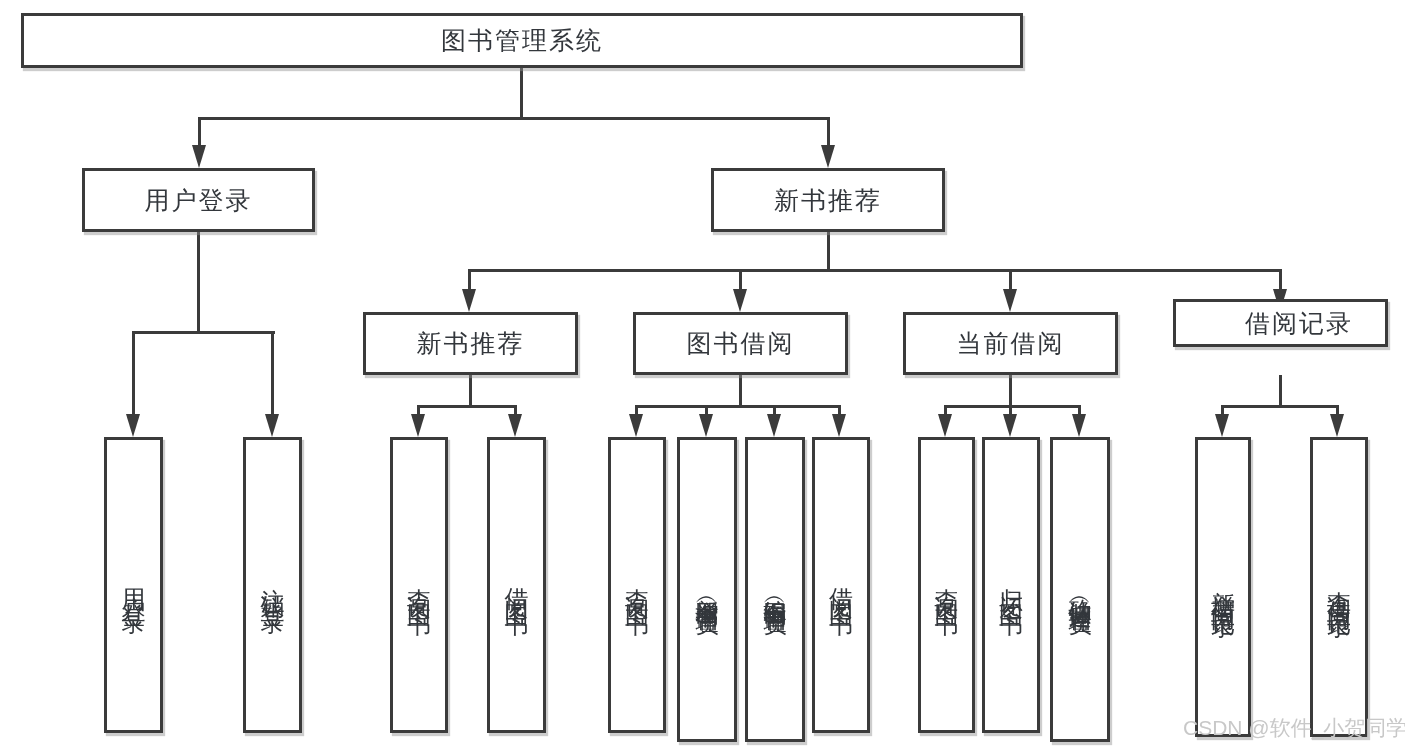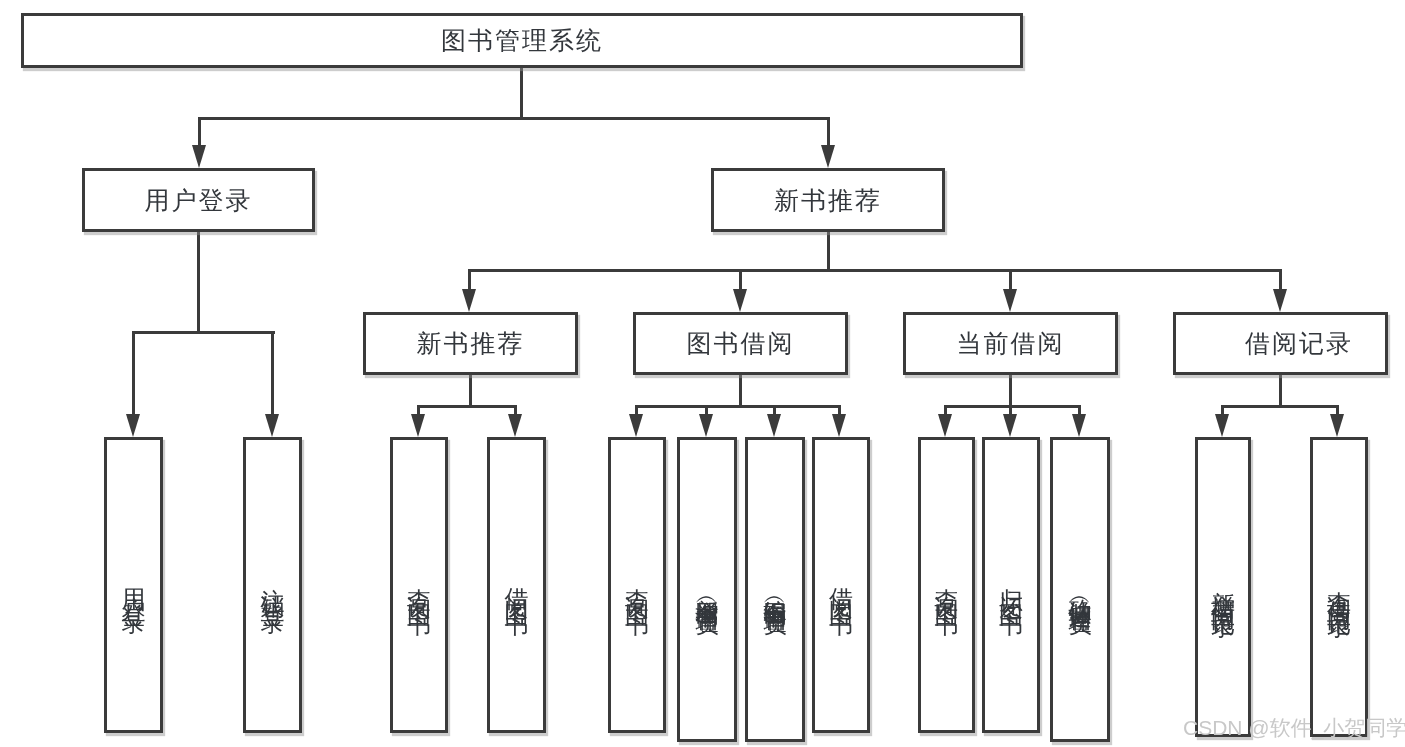"借阅记录" div.box { height: 63px -> 48px; top: 312px -> 299px }
